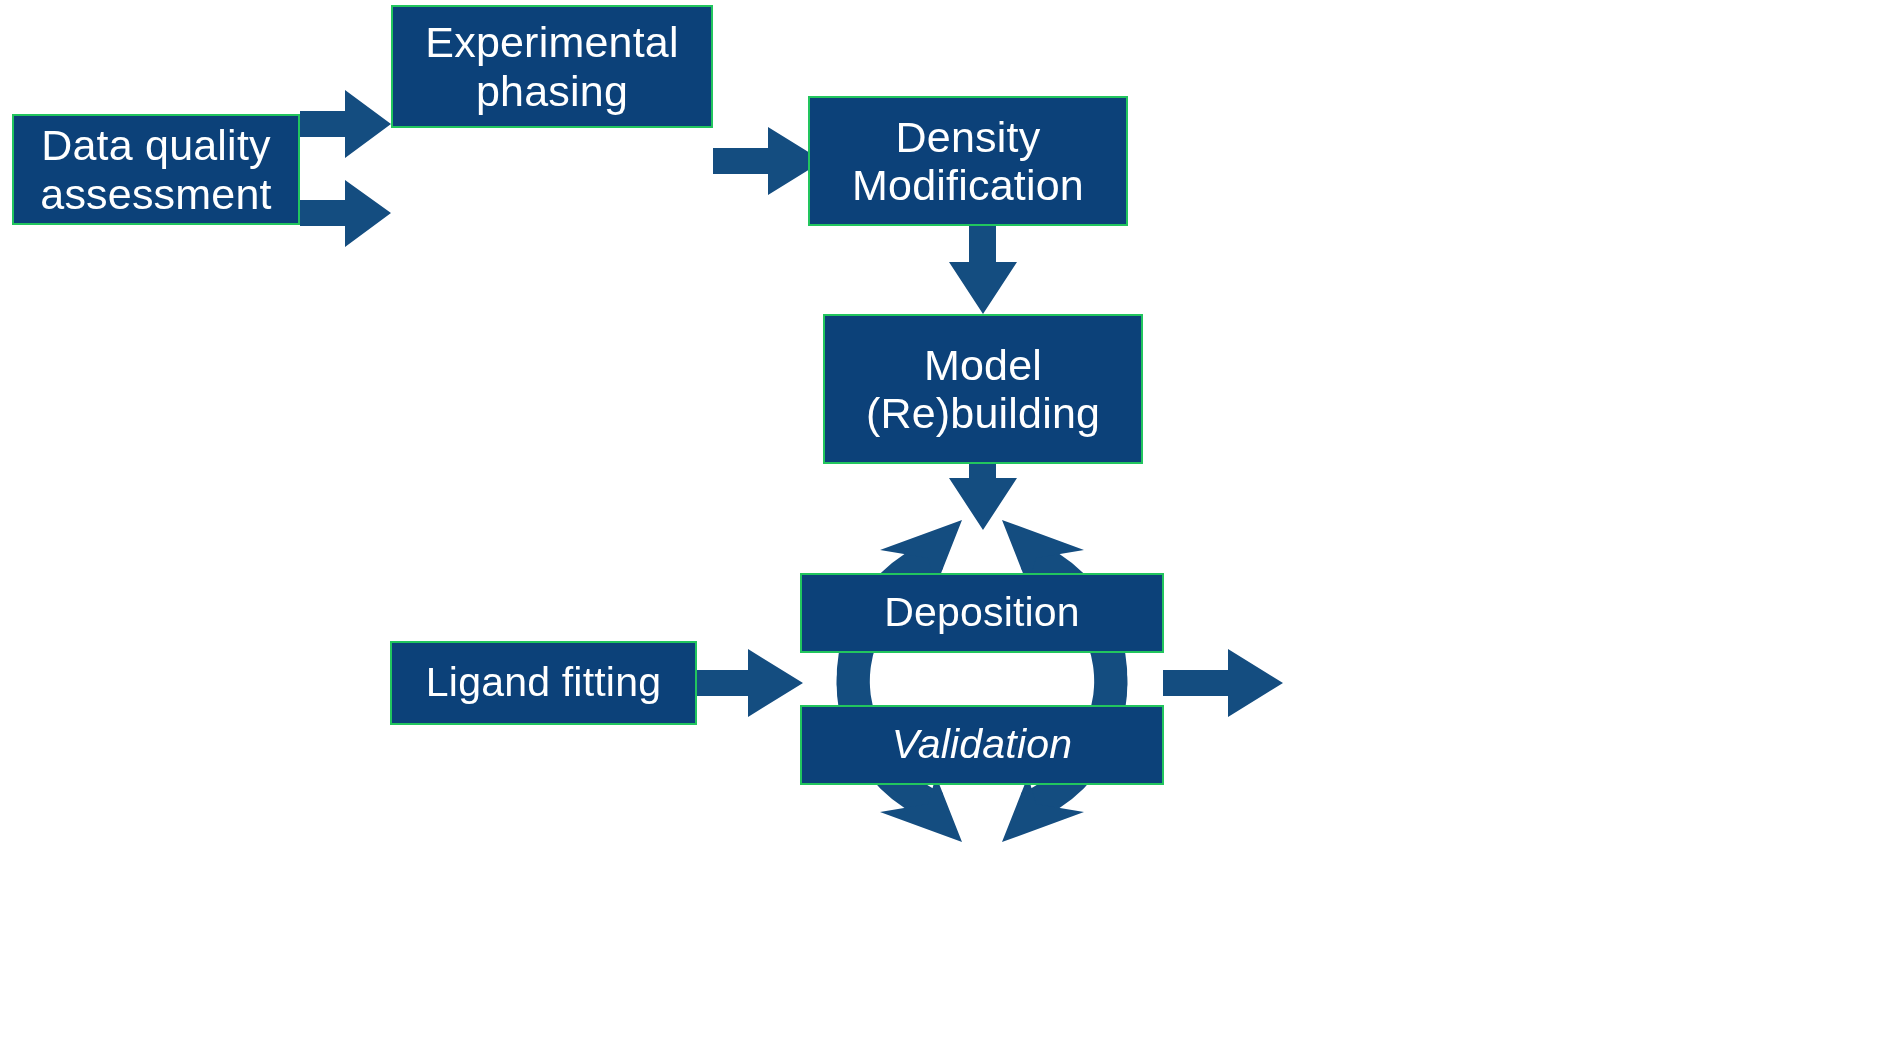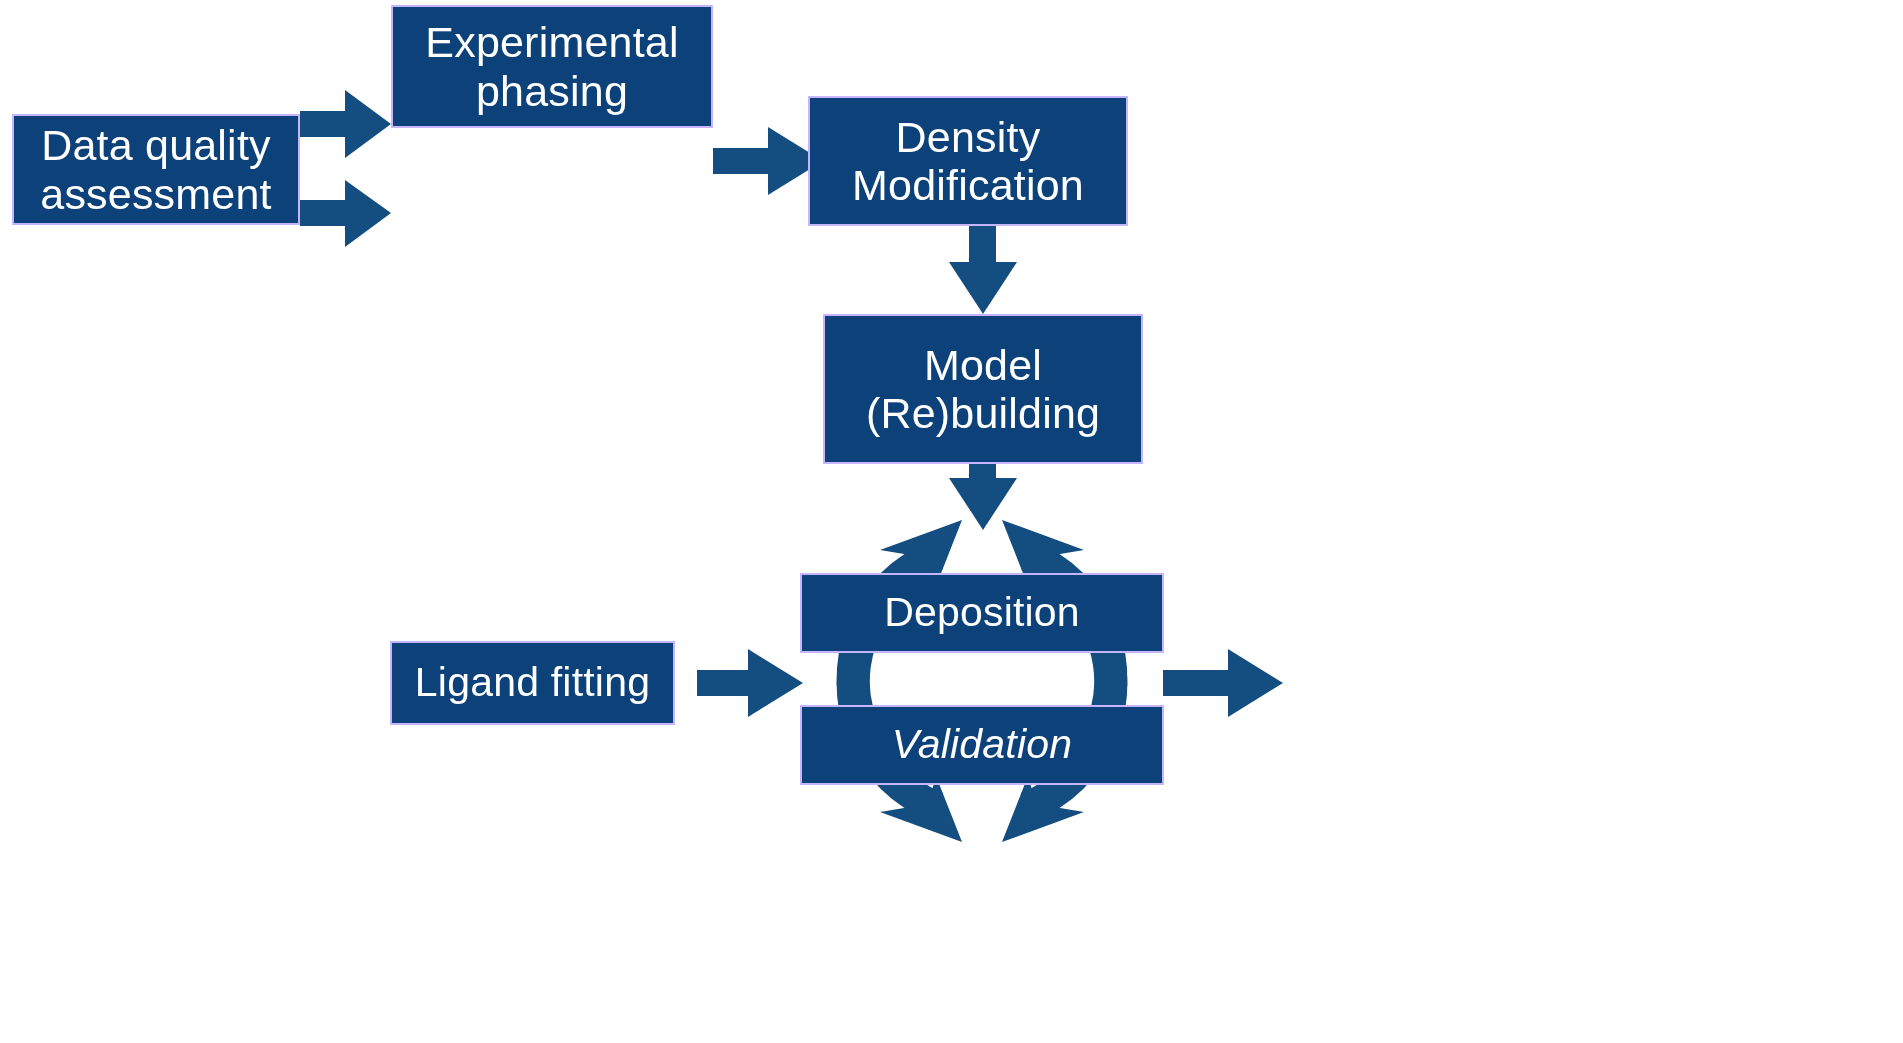"Experimental" .node { border: 2px solid #c4b5fd -> 2px solid #22c55e }
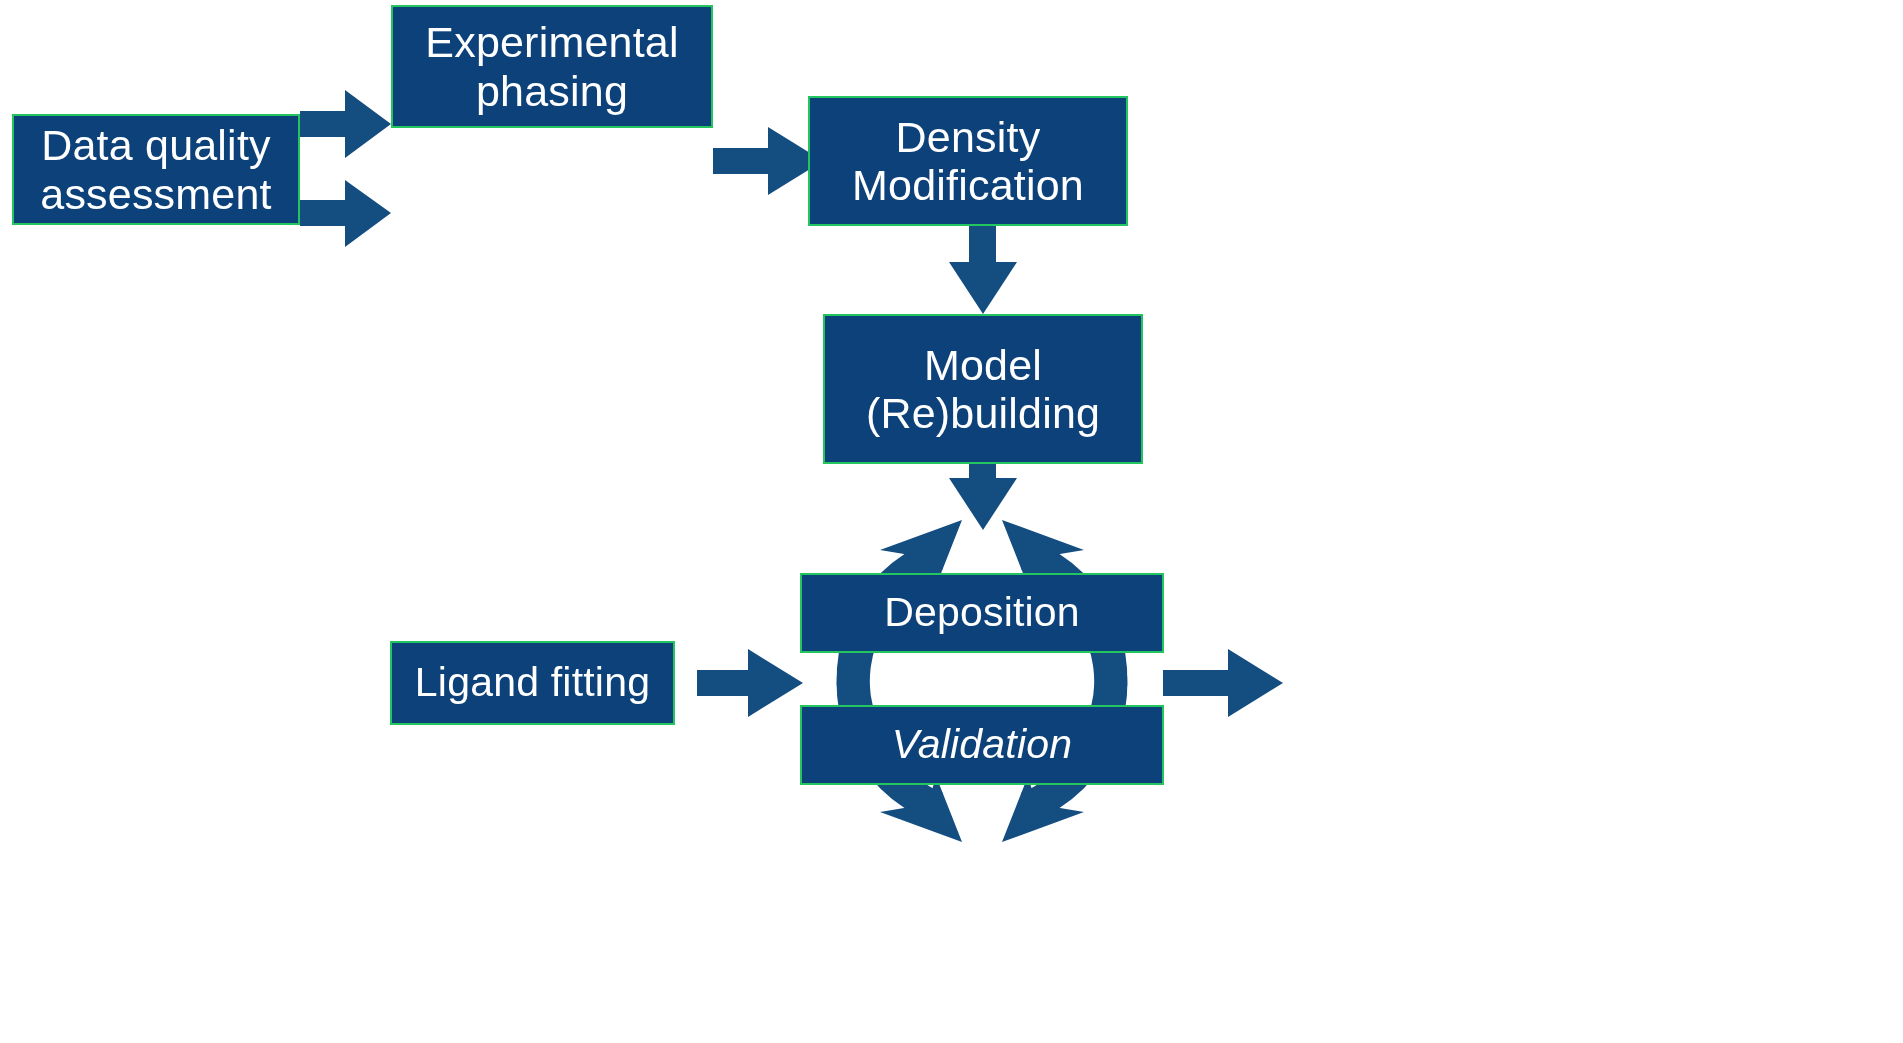"Ligand fitting" div.node { width: 285px -> 307px }
